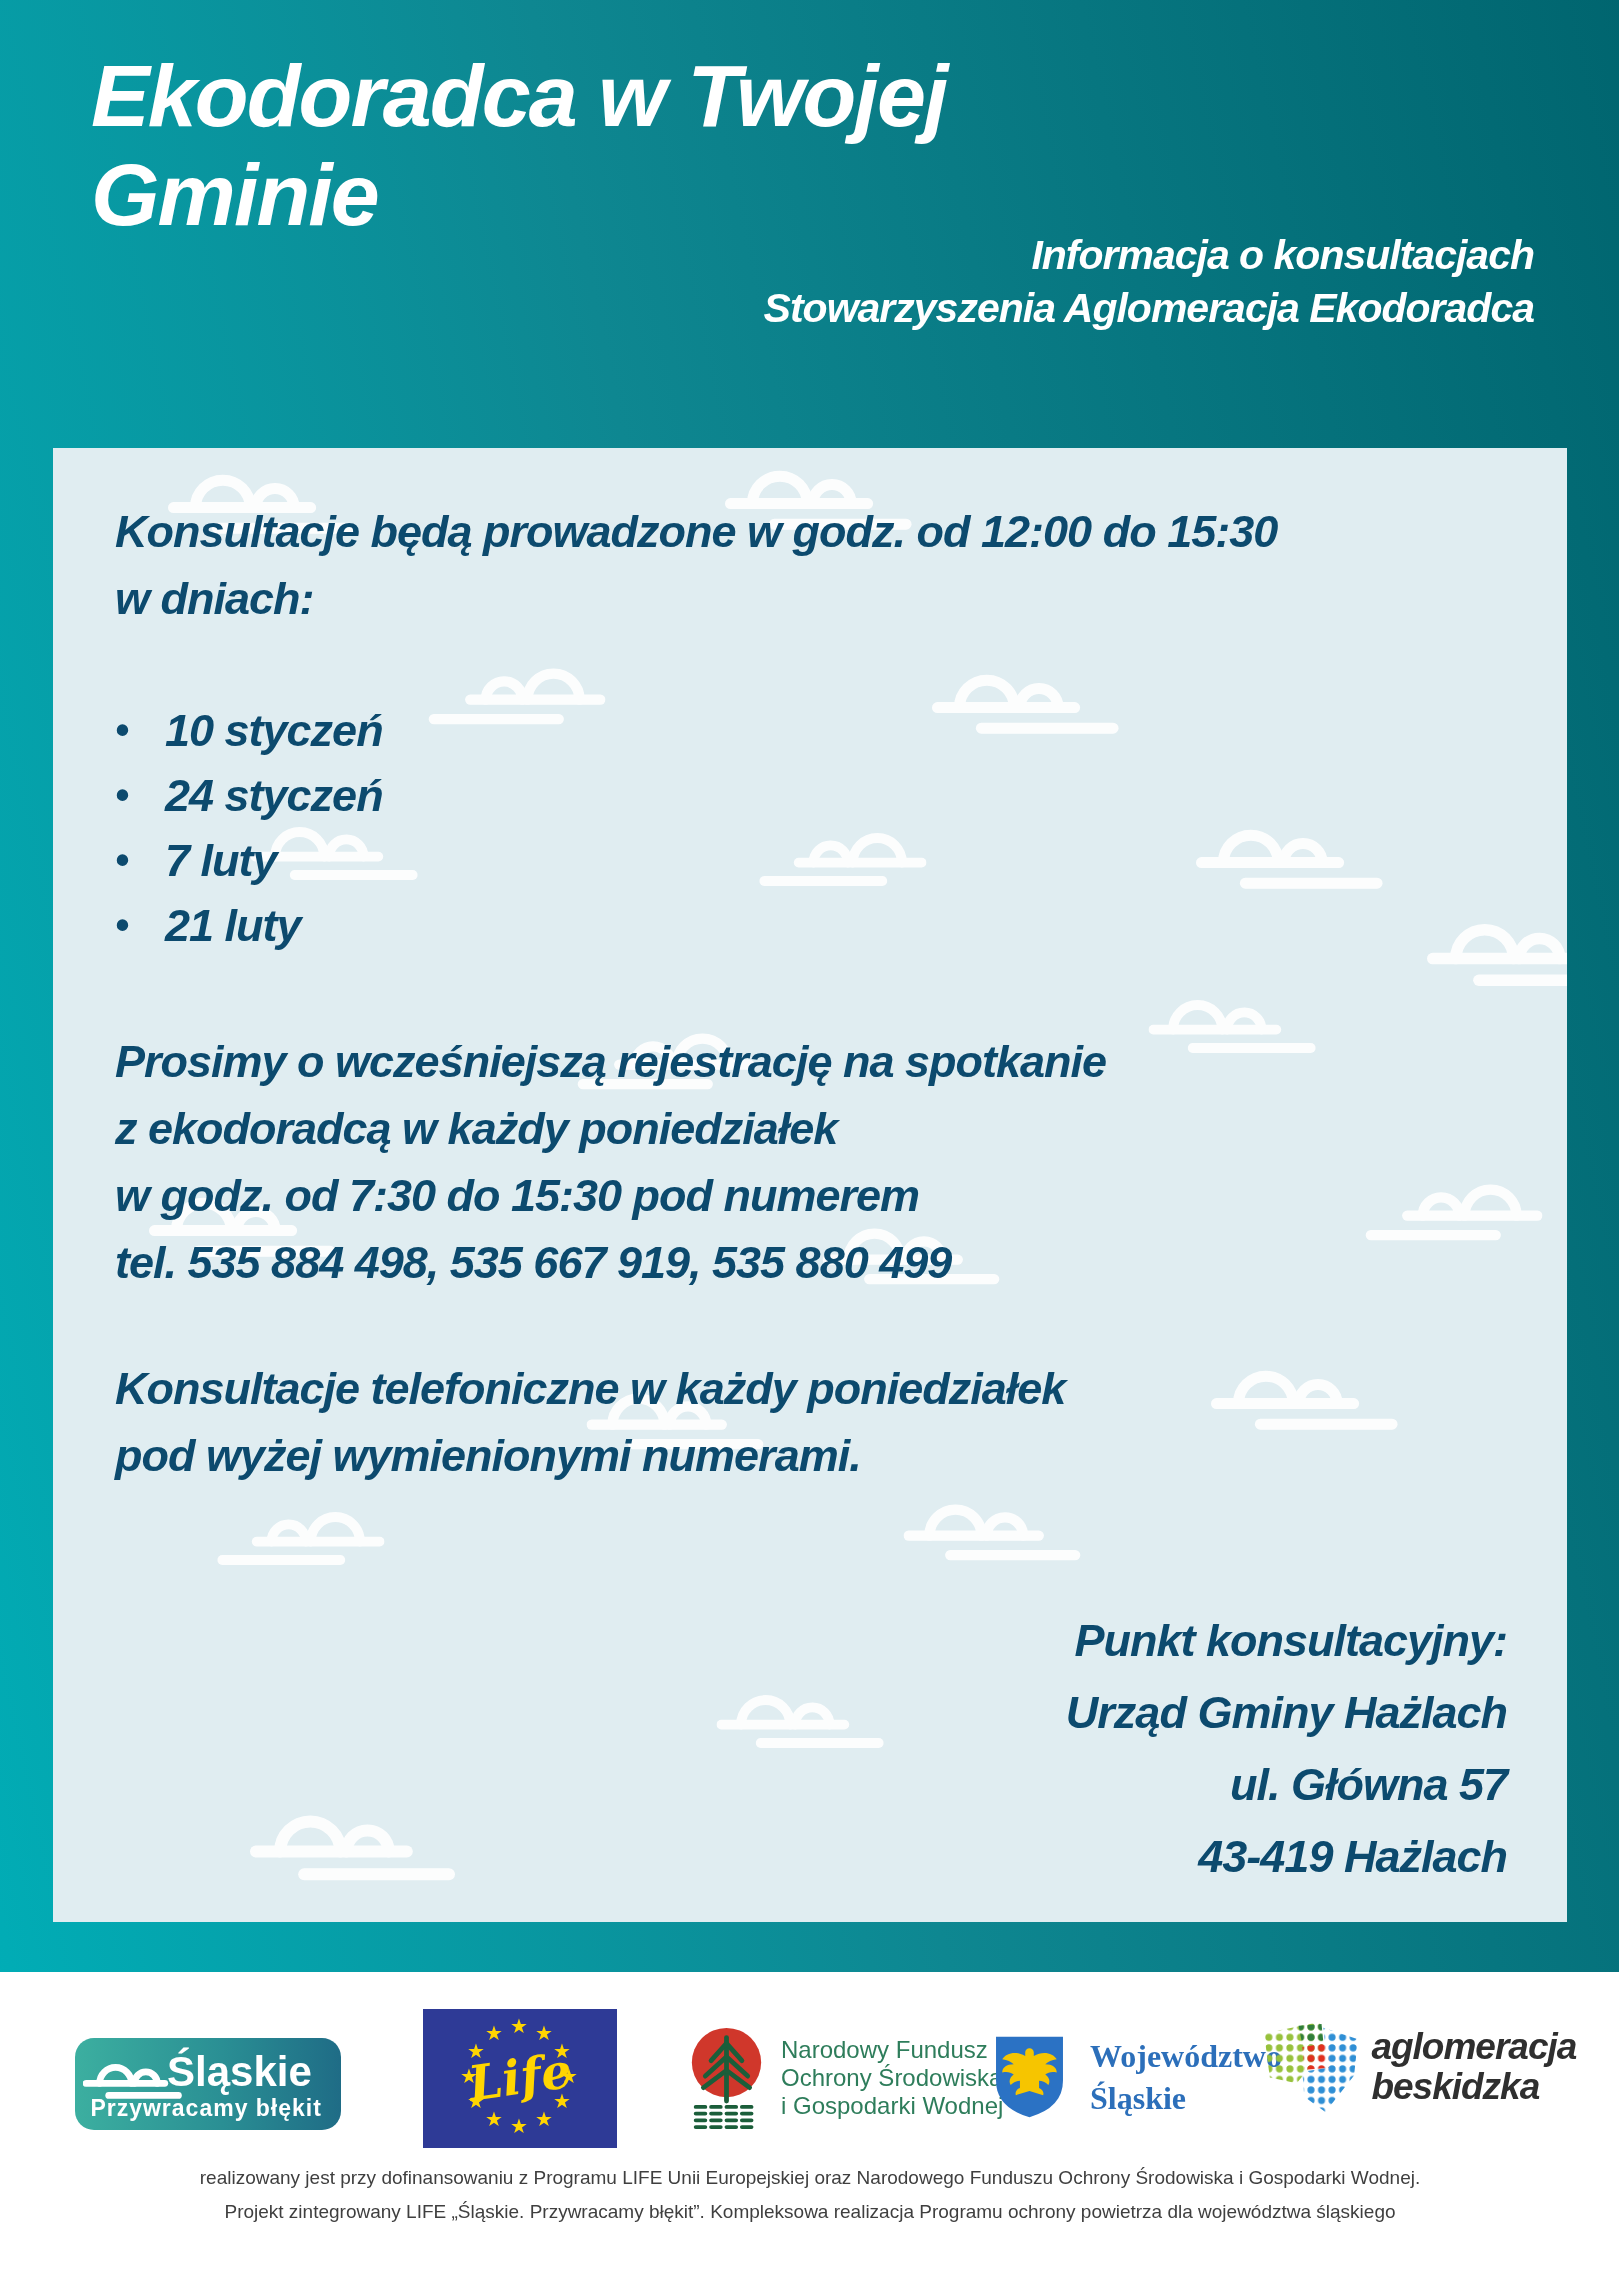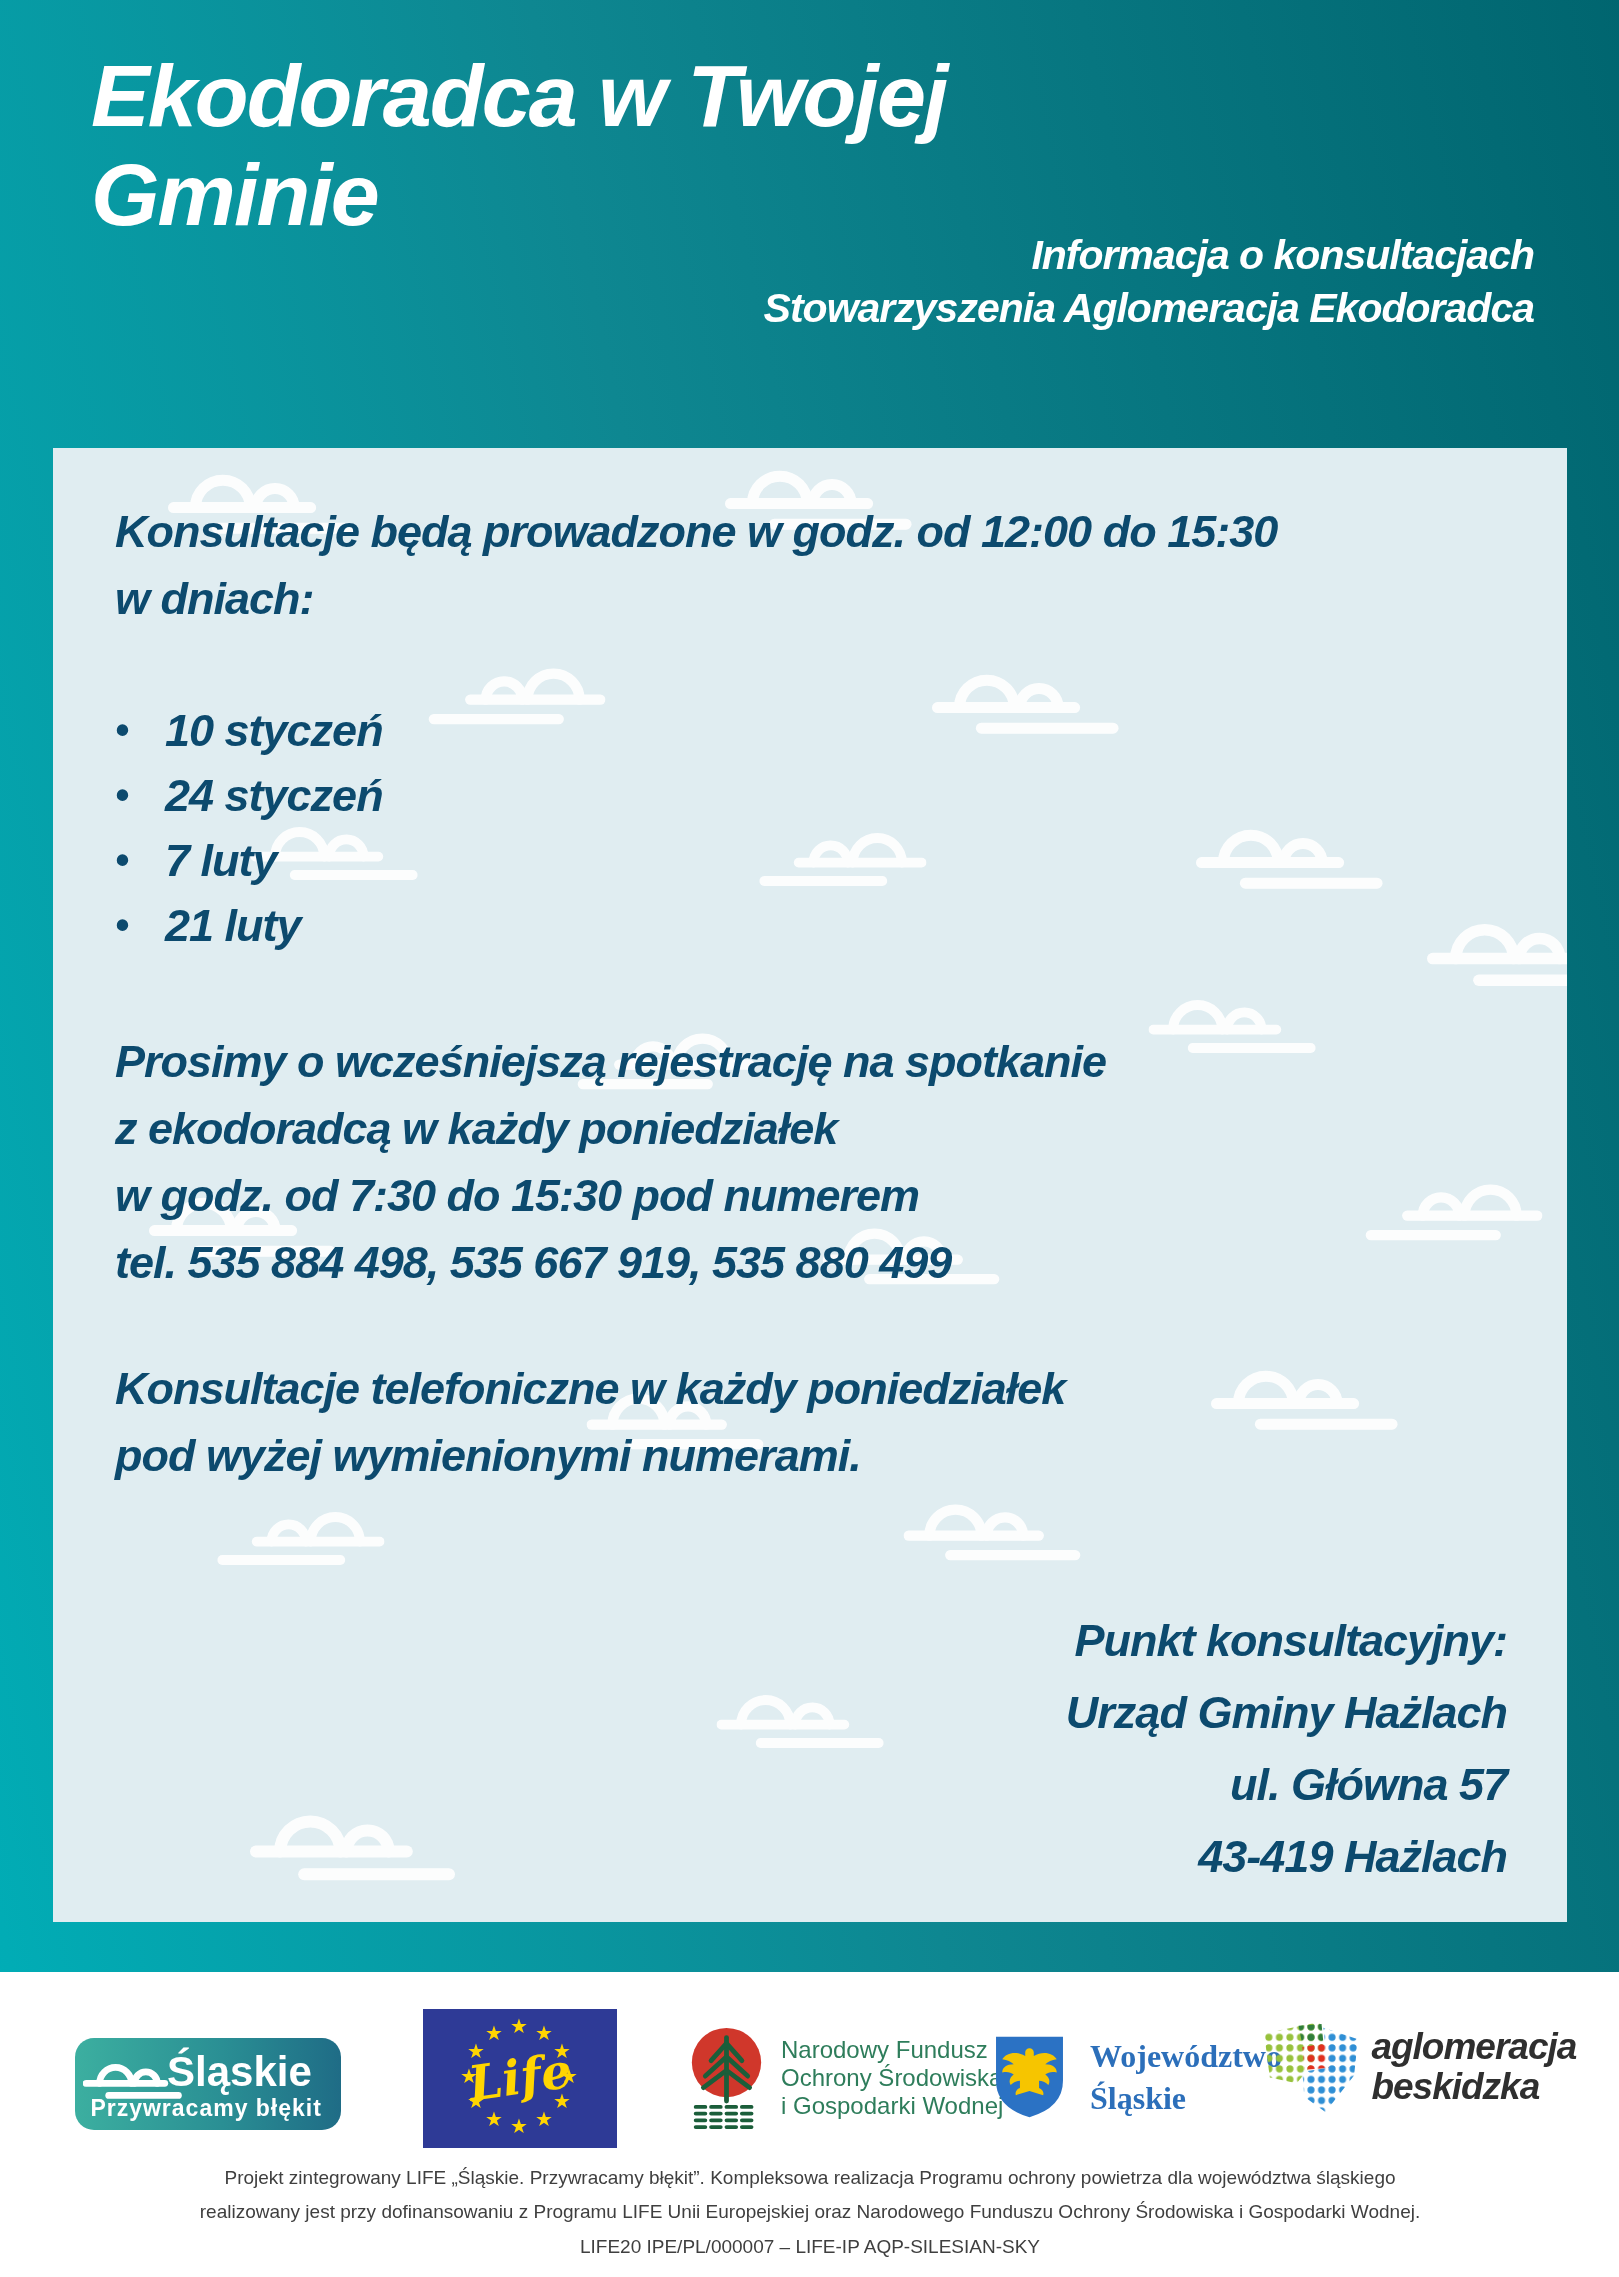"Projekt zintegrowany LIFE „Śląskie." div { order: before "realizowany jest przy dofinansowaniu z" -> after "realizowany jest przy dofinansowaniu z" }
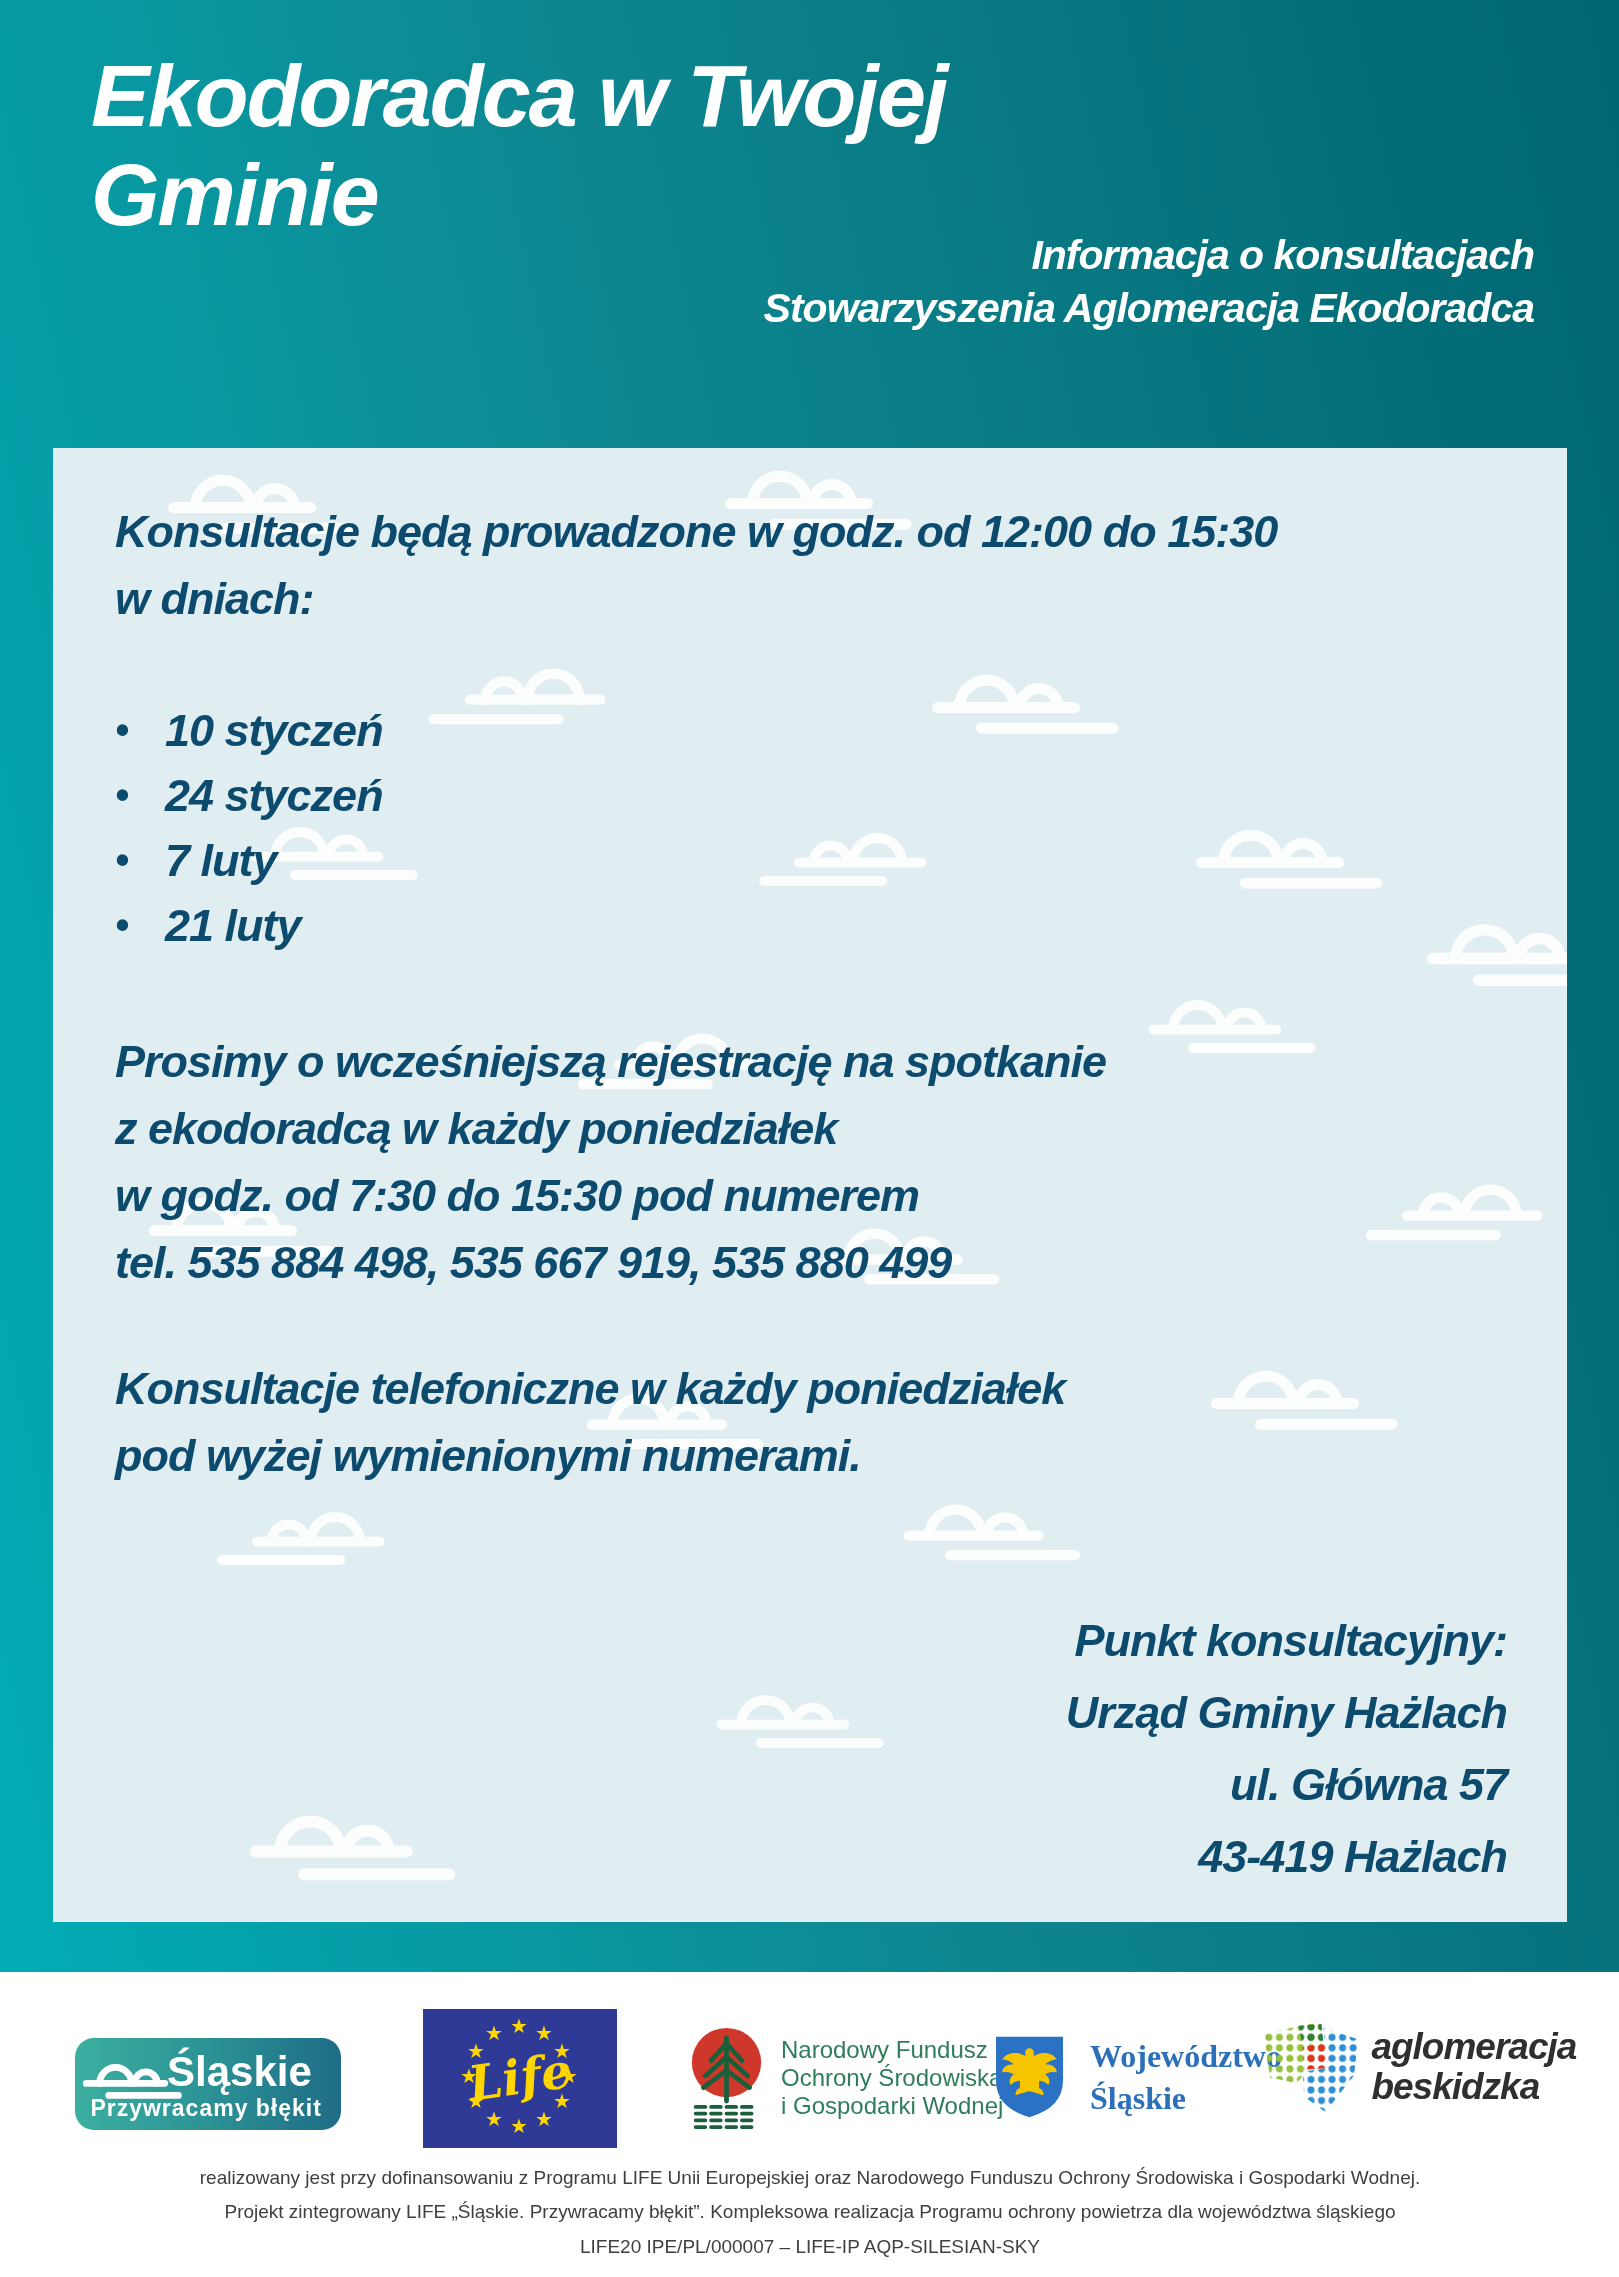"LIFE20 IPE/PL/000007 – LIFE-IP" div { html: <div>LIFE20 IPE/PL/000007 – LIFE-IP AQP-SILESIAN-SKY</div> -> none }
